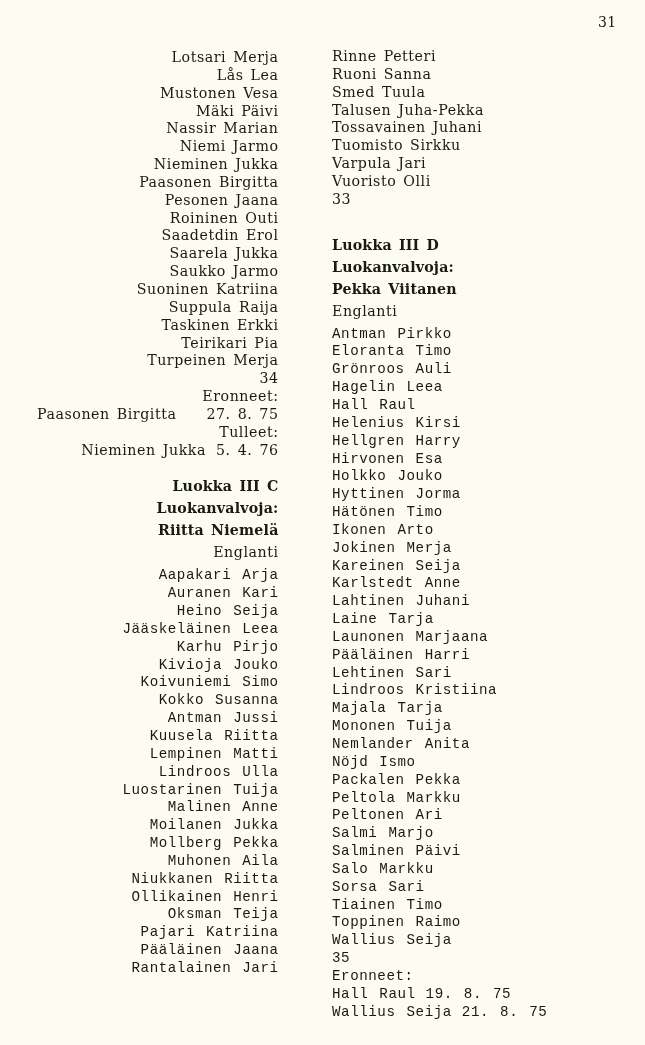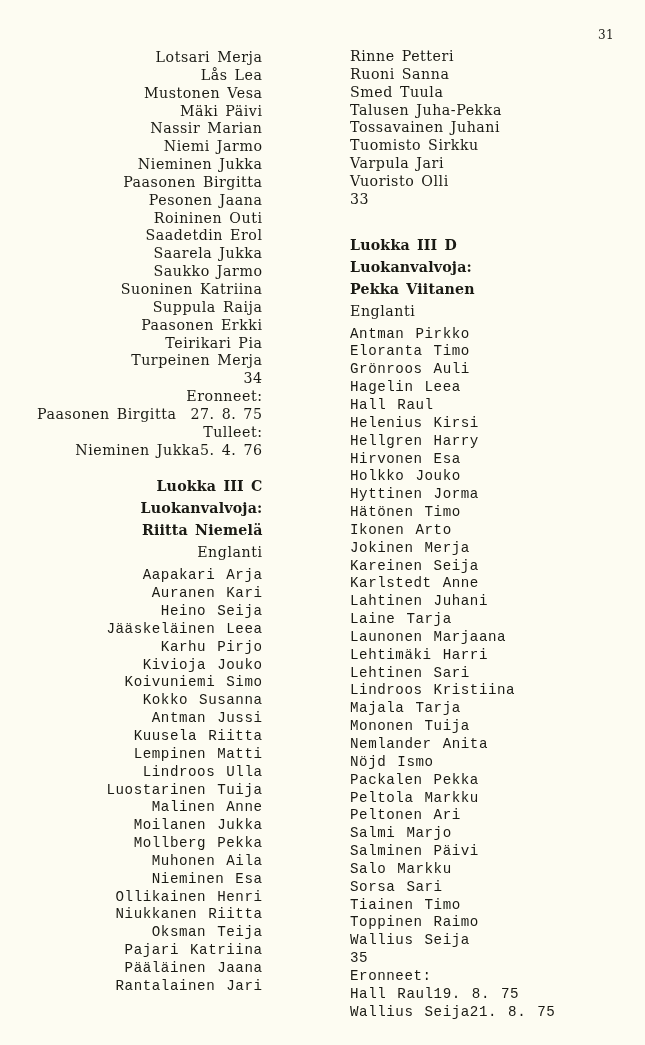"31" .page-number { font-size: 12px -> 14px; top: 28px -> 14px }
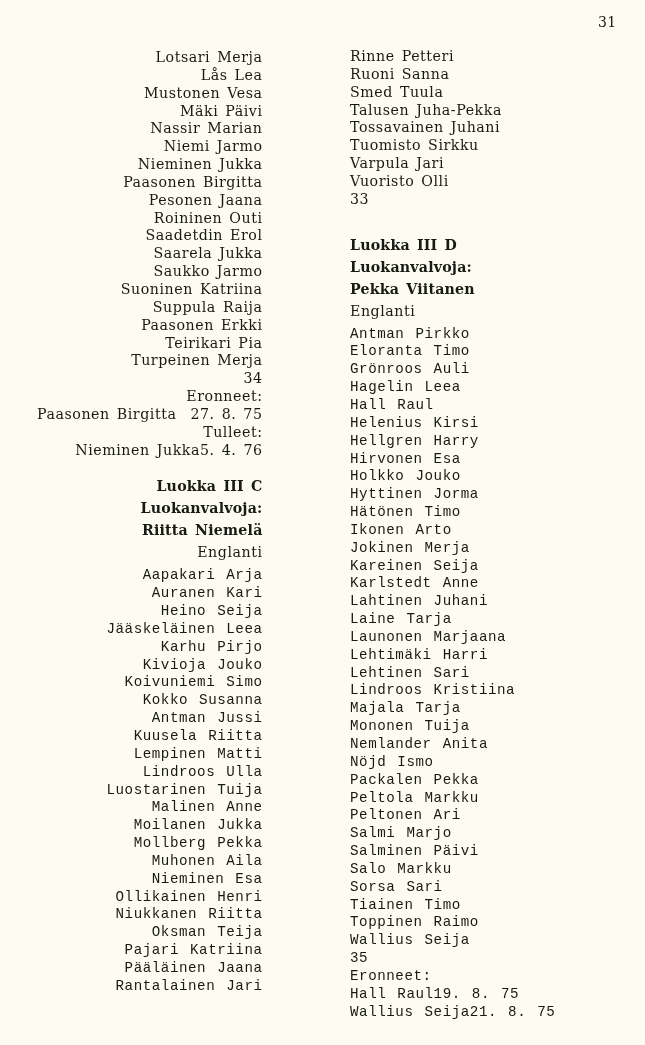"Rinne Petteri" .col-right { left: 350px -> 332px }
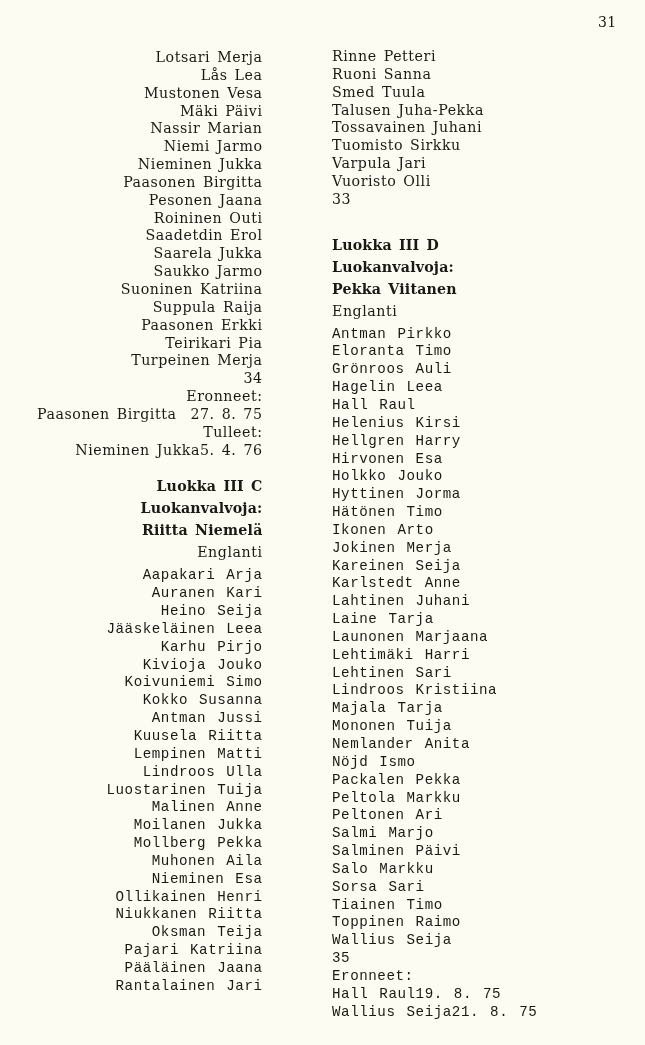"Paasonen Erkki" div.line { text: Paasonen -> Taskinen }
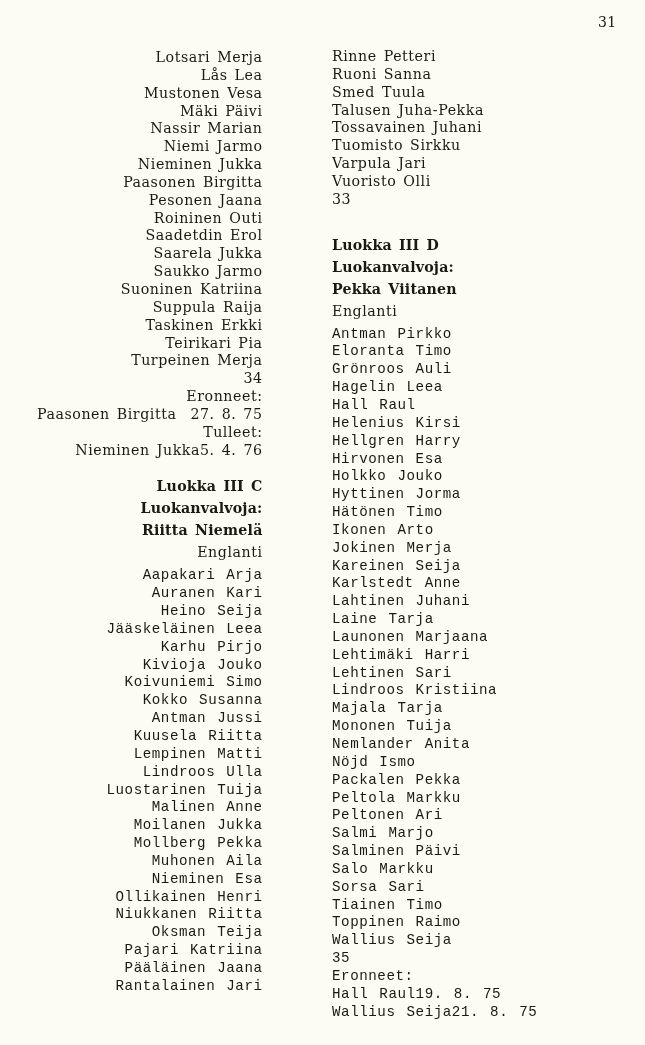"27. 8. 75" .date { margin-left: 14px -> 30px }
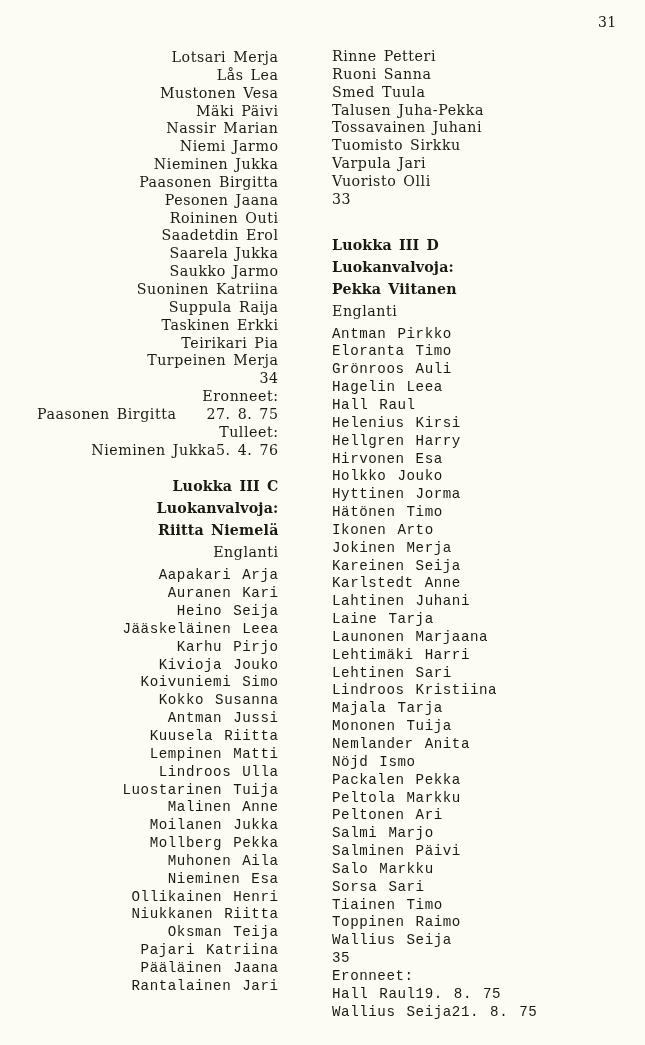"5. 4. 76" .date-tight { margin-left: none -> 10px }
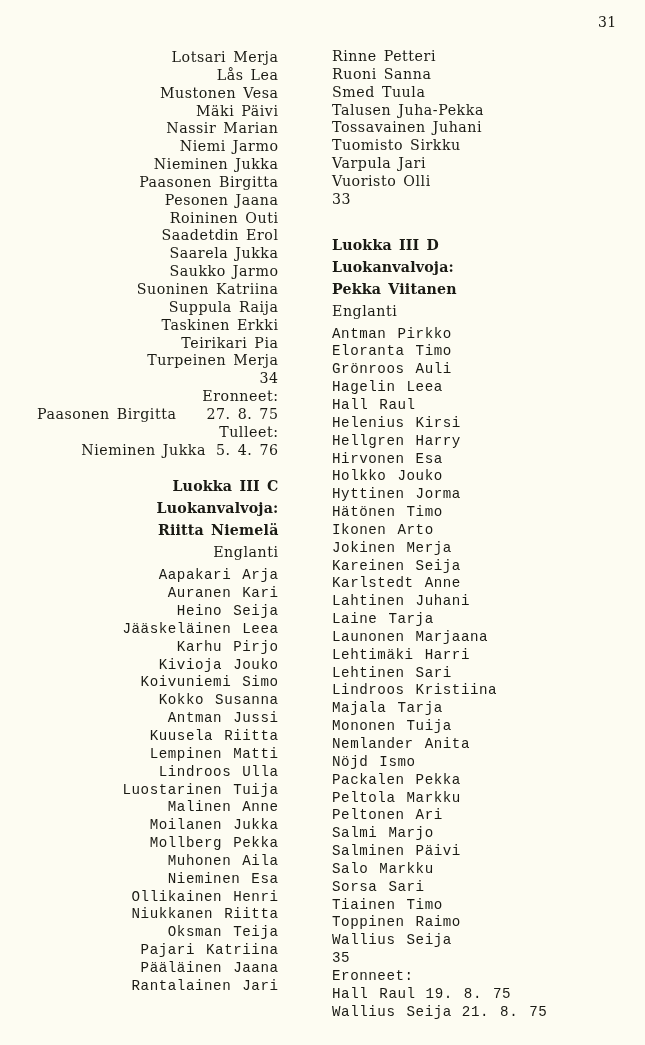"Lehtimäki Harri" div.line { text: Lehtimäki -> Pääläinen }
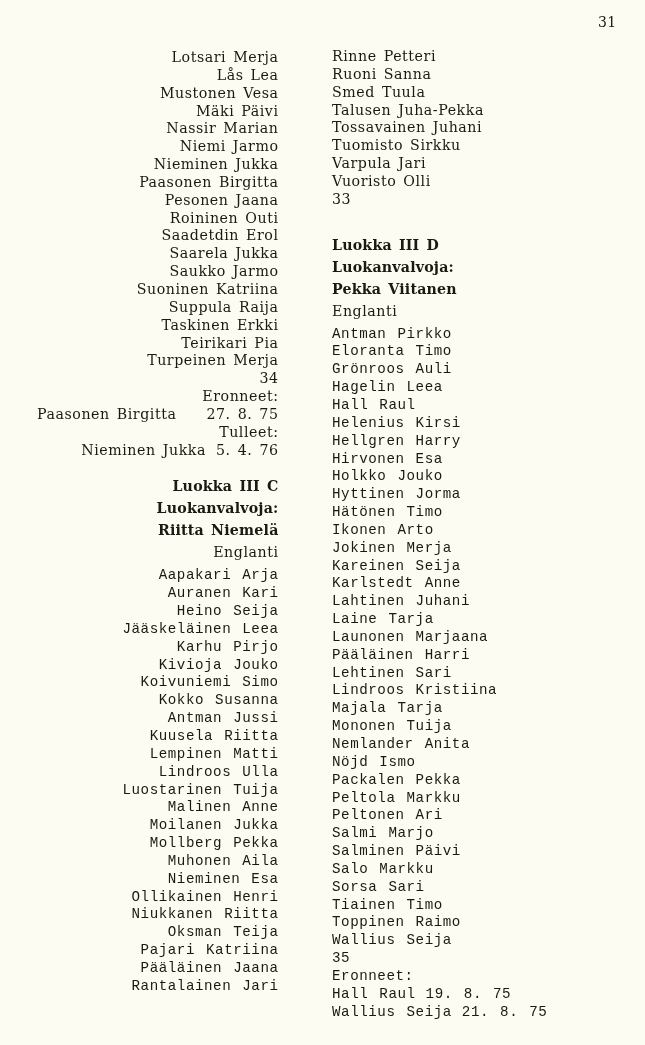"Nieminen Esa" div.line { html: <div>Nieminen Esa</div> -> none }
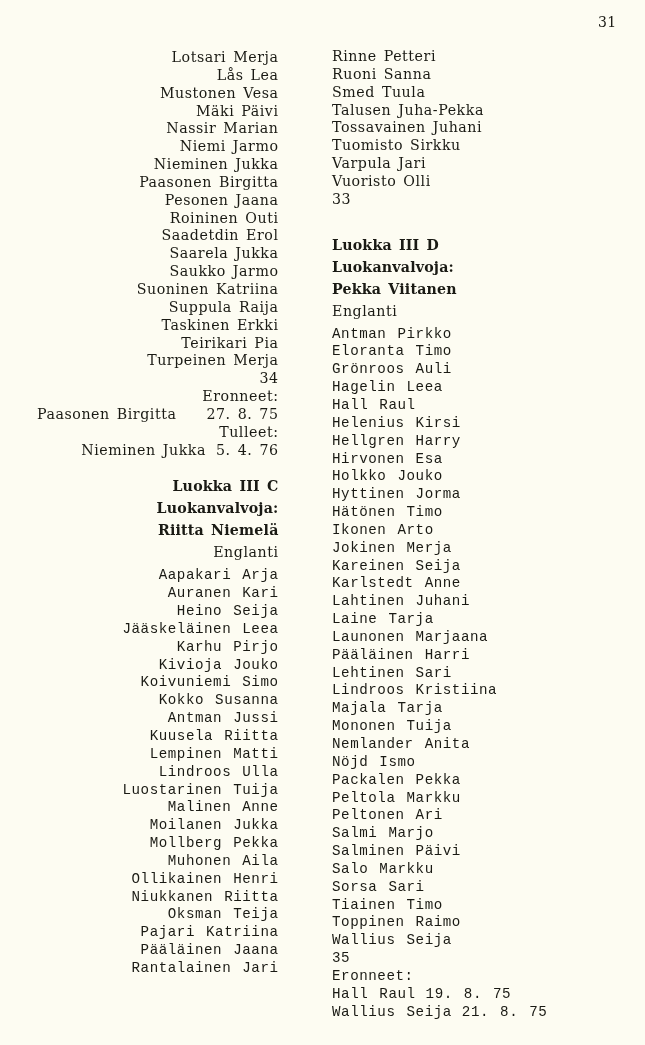"Ollikainen Henri" div.line { order: before "Niukkanen Riitta" -> after "Niukkanen Riitta" }
